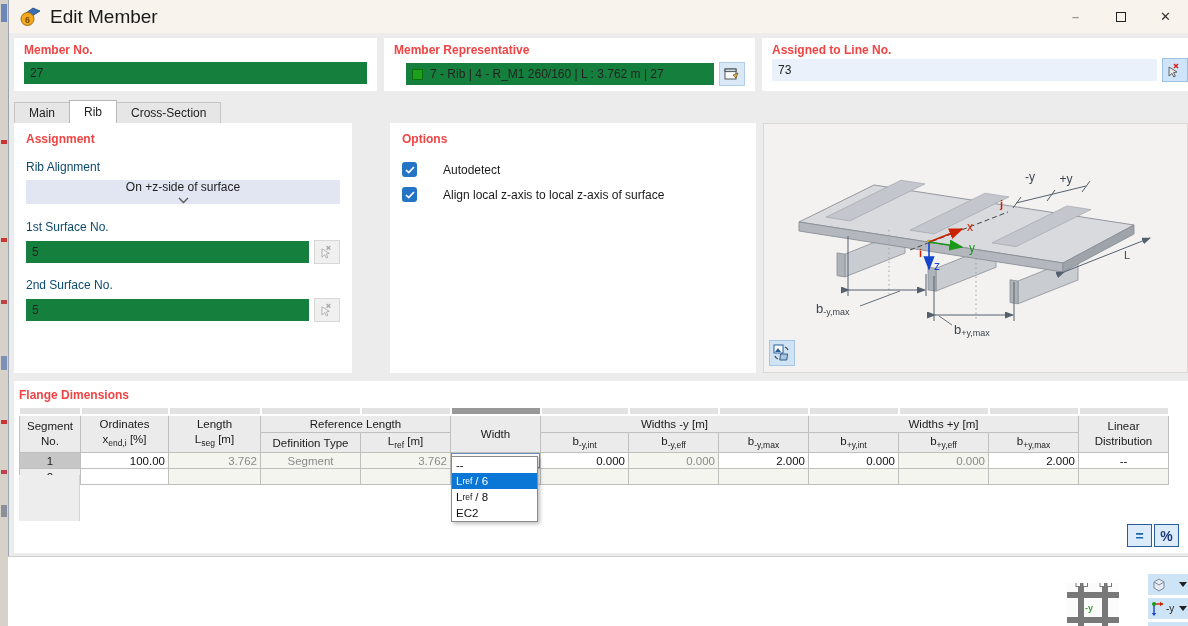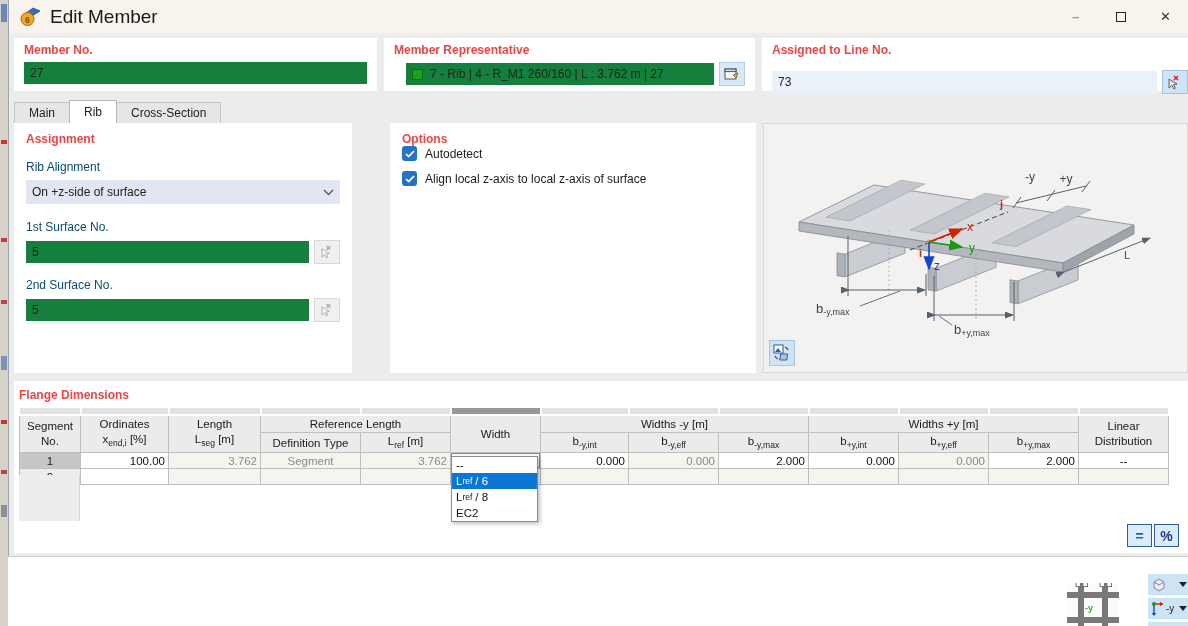"73" div { margin-top: 13px -> 1px }
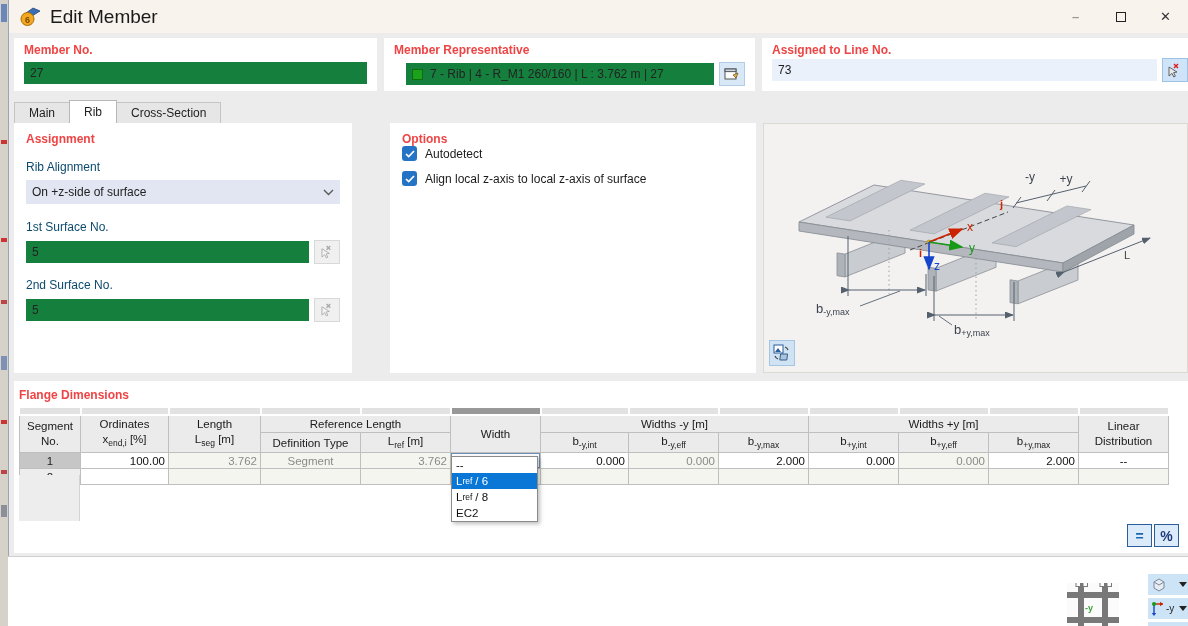"Options" div.panel-title { margin-bottom: none -> 16px }
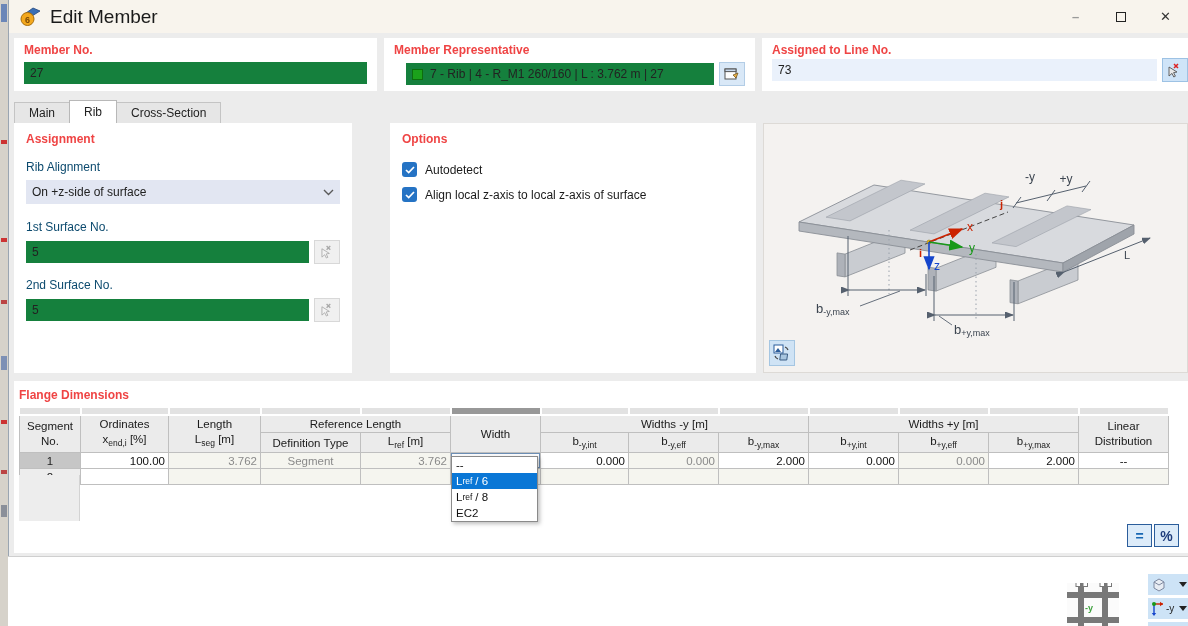"Autodetect" .opt-row { gap: none -> 18px }
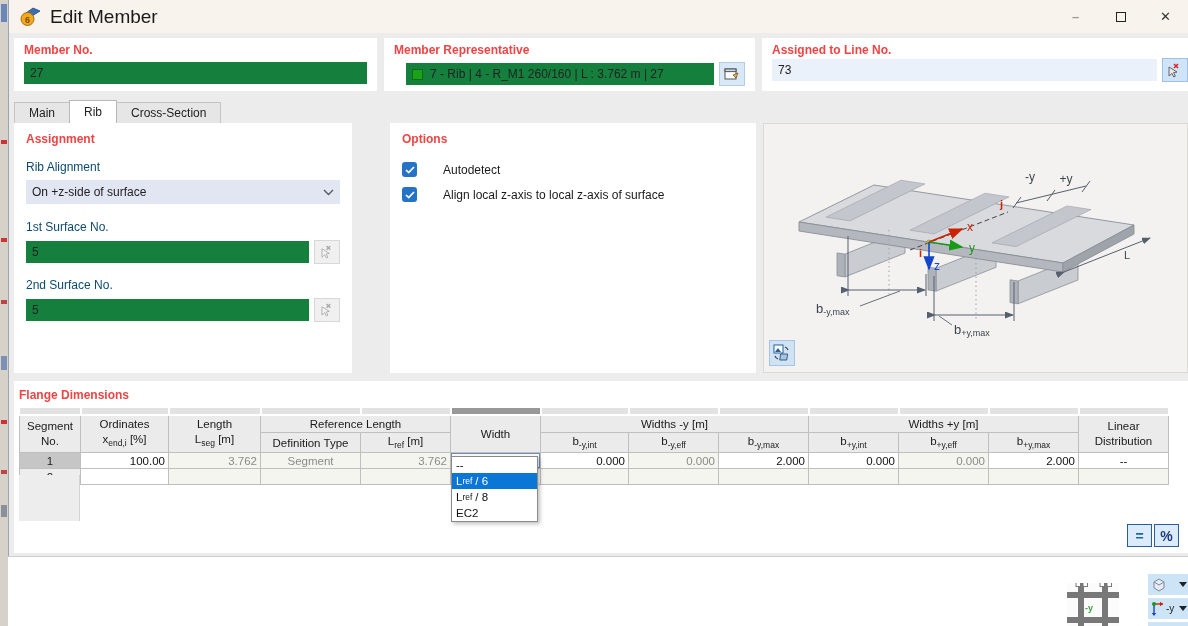"On +z-side of surface" div.field { flex-direction: none -> column }
